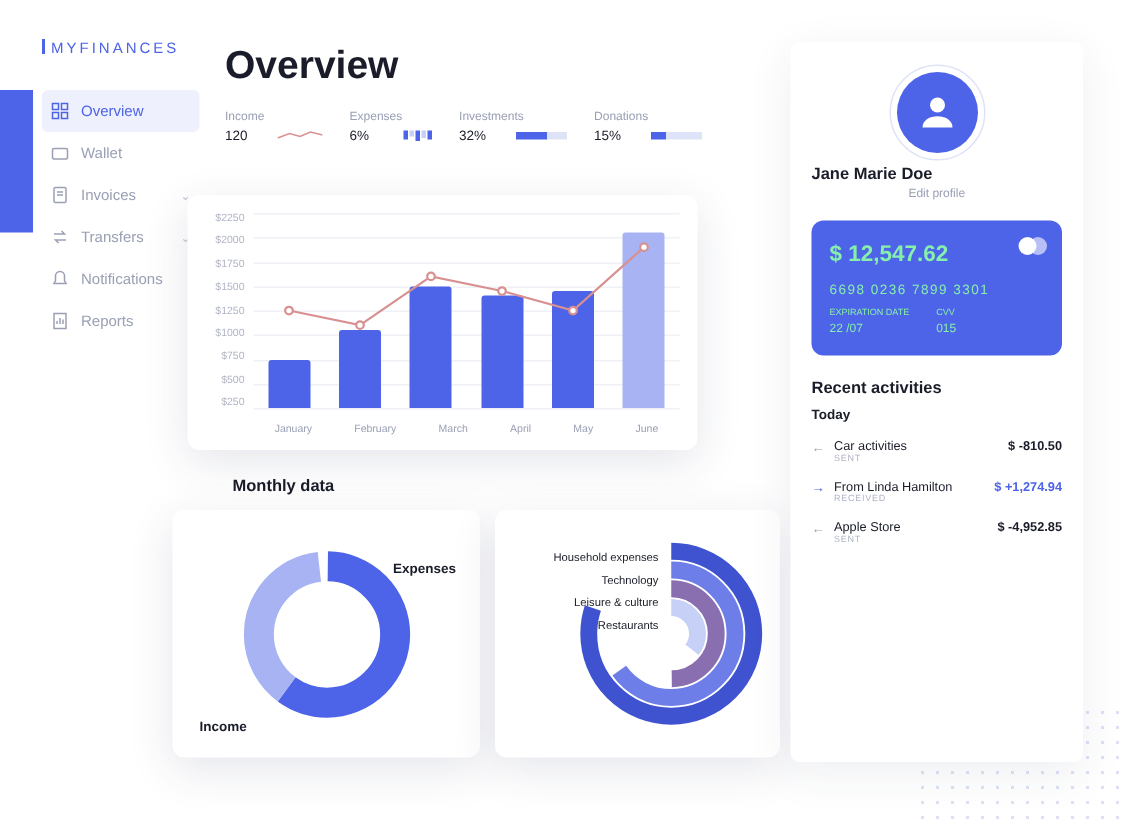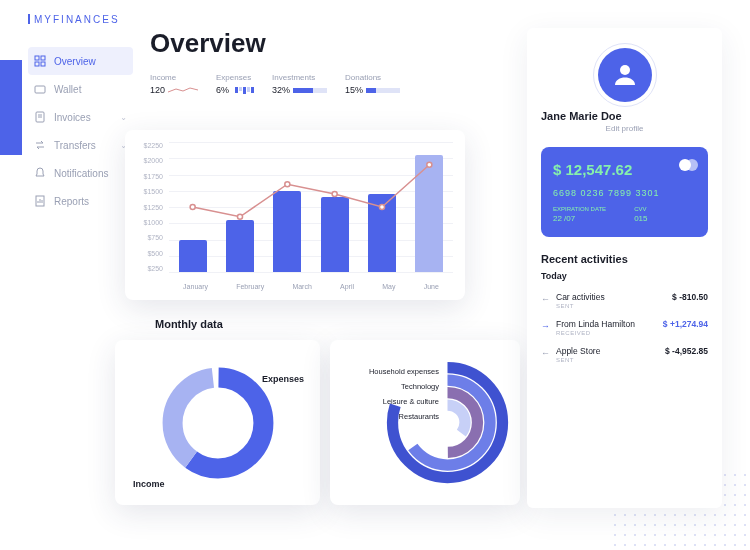"MYFINANCES" .sidebar { top: 14px -> 26px }
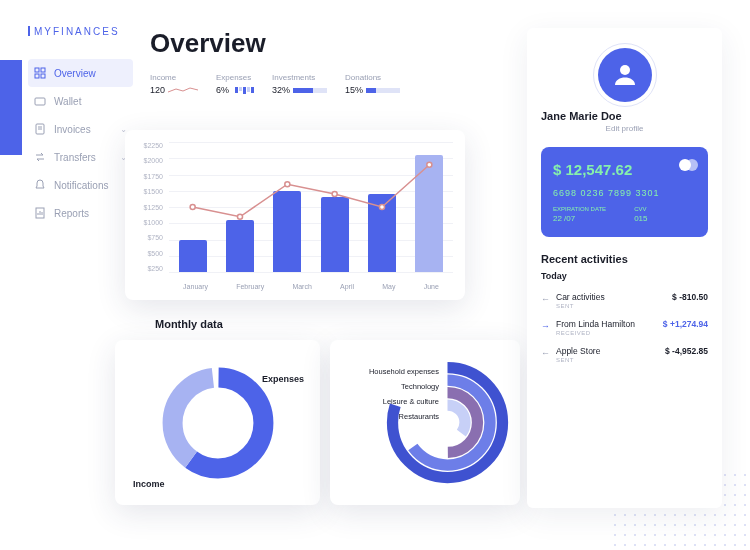"120" .stat-val { gap: 3px -> 20px }
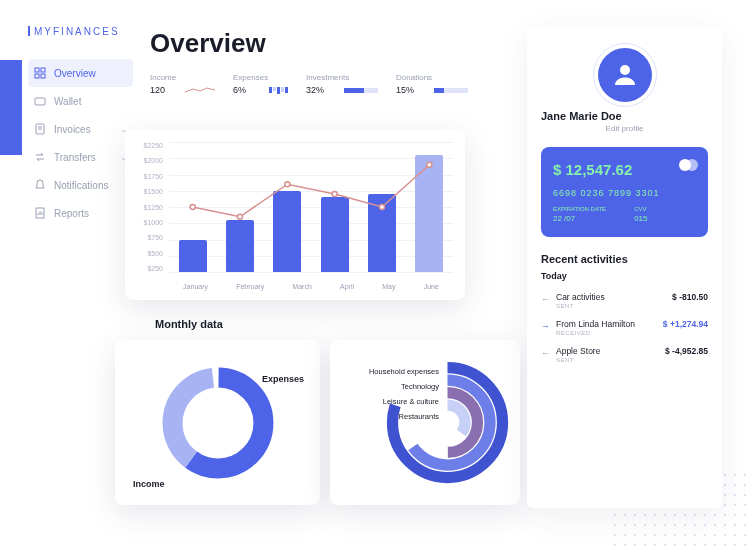"22 /07" .cc-row { gap: 28px -> 18px }
